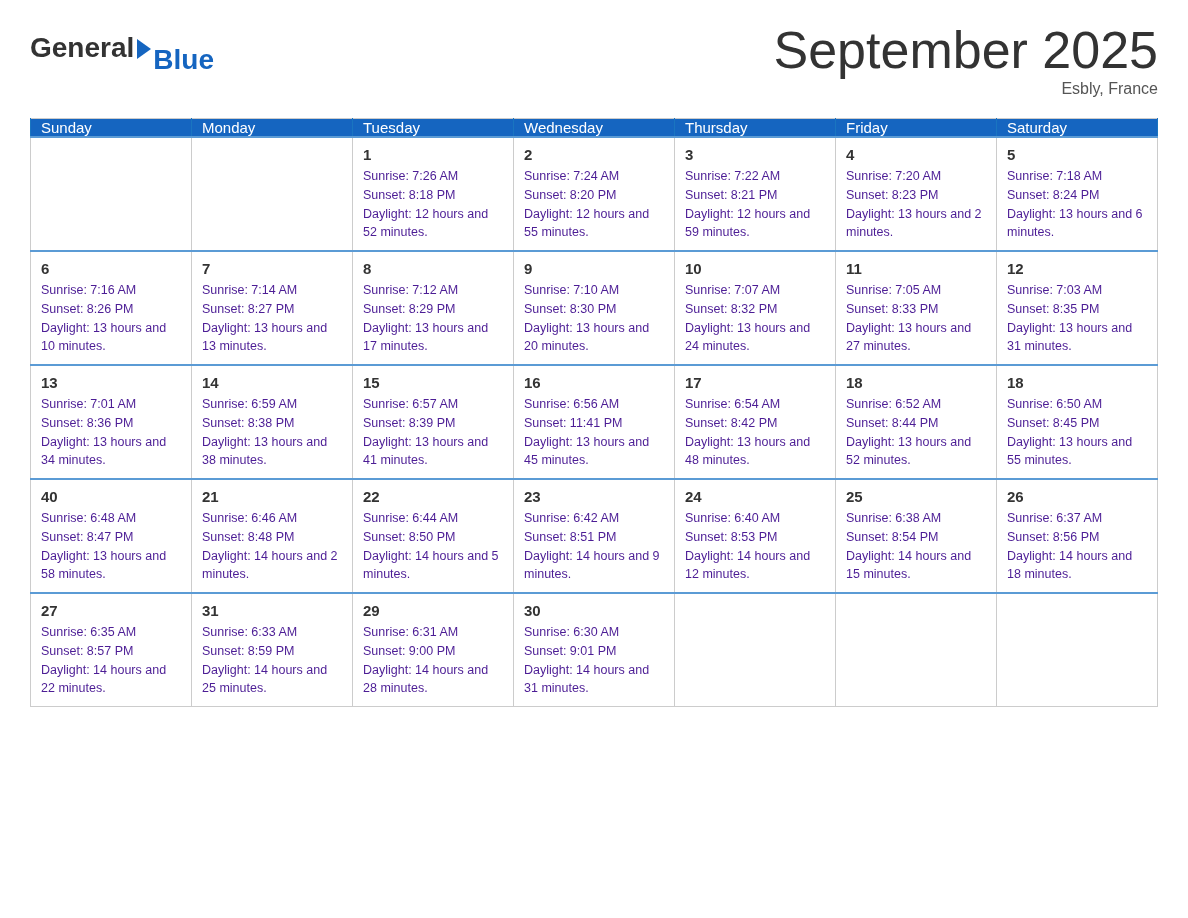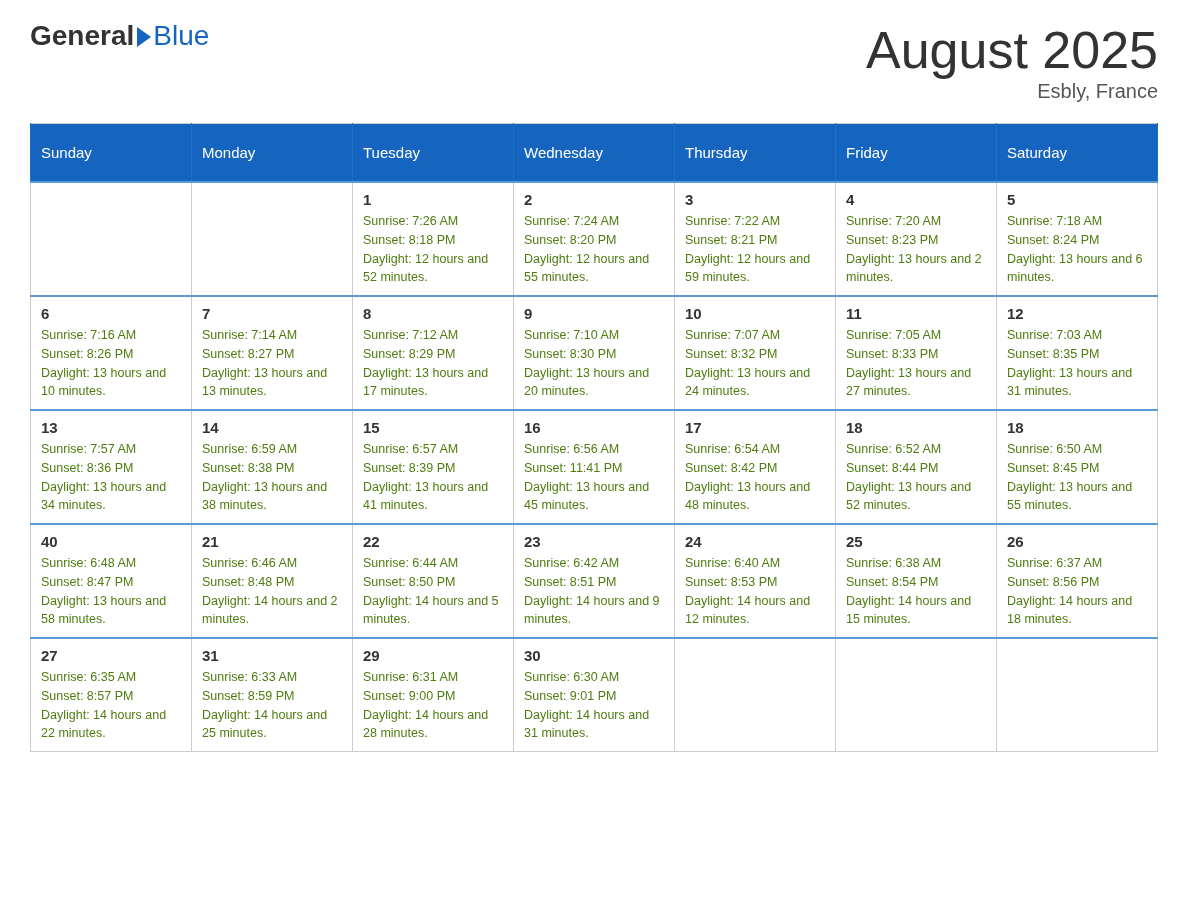"Blue" .logo-blue { font-weight: normal -> bold; margin-top: none -> 24px }
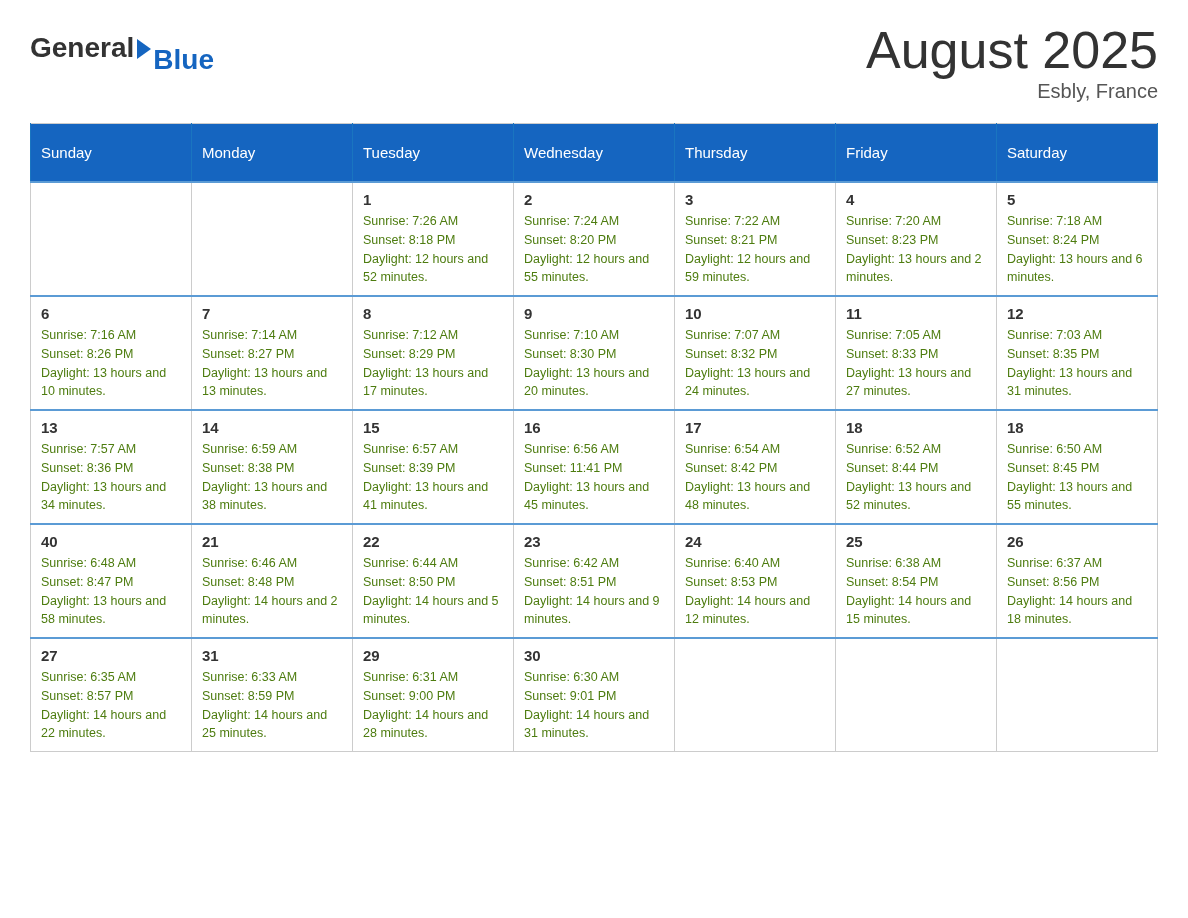"August 2025" div.month-year { text: August -> September }
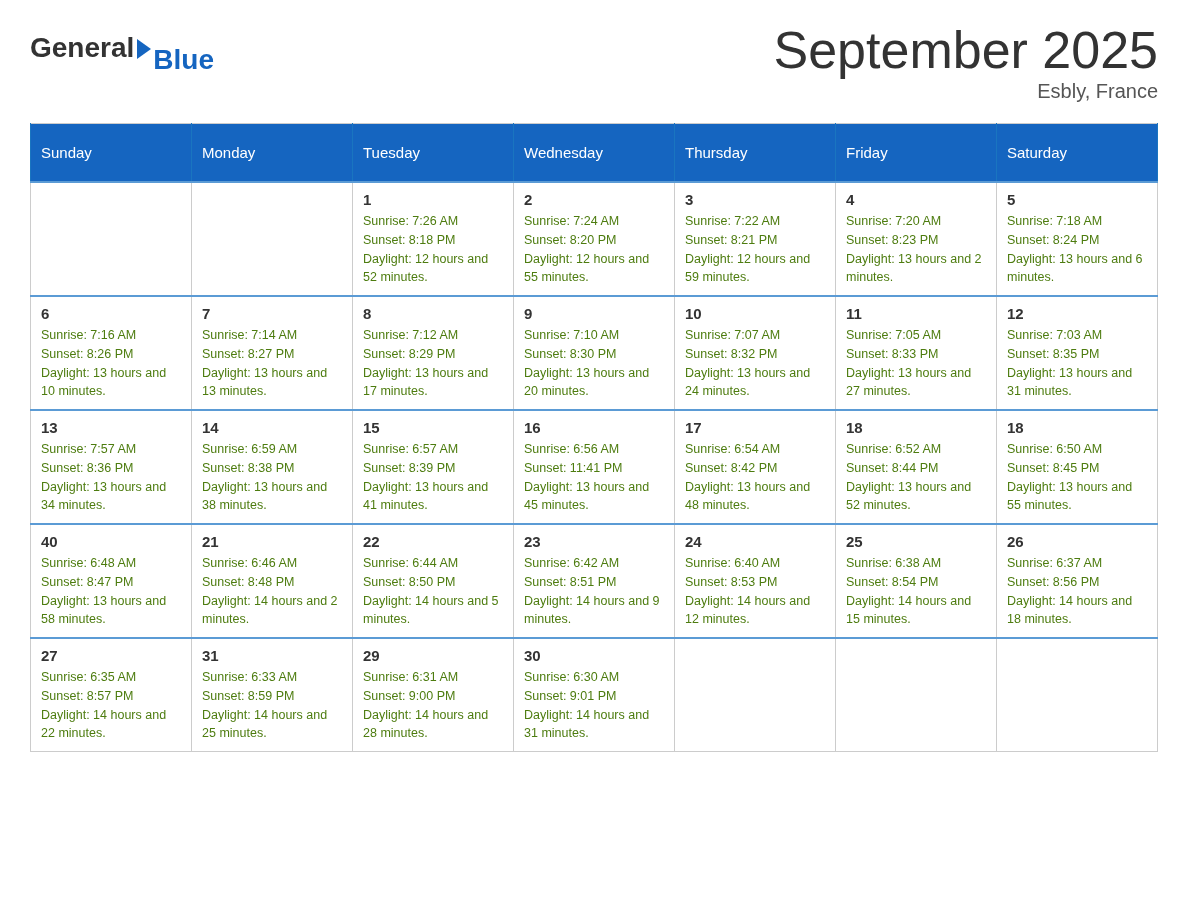"Esbly, France" .location { font-size: 20px -> 16px }
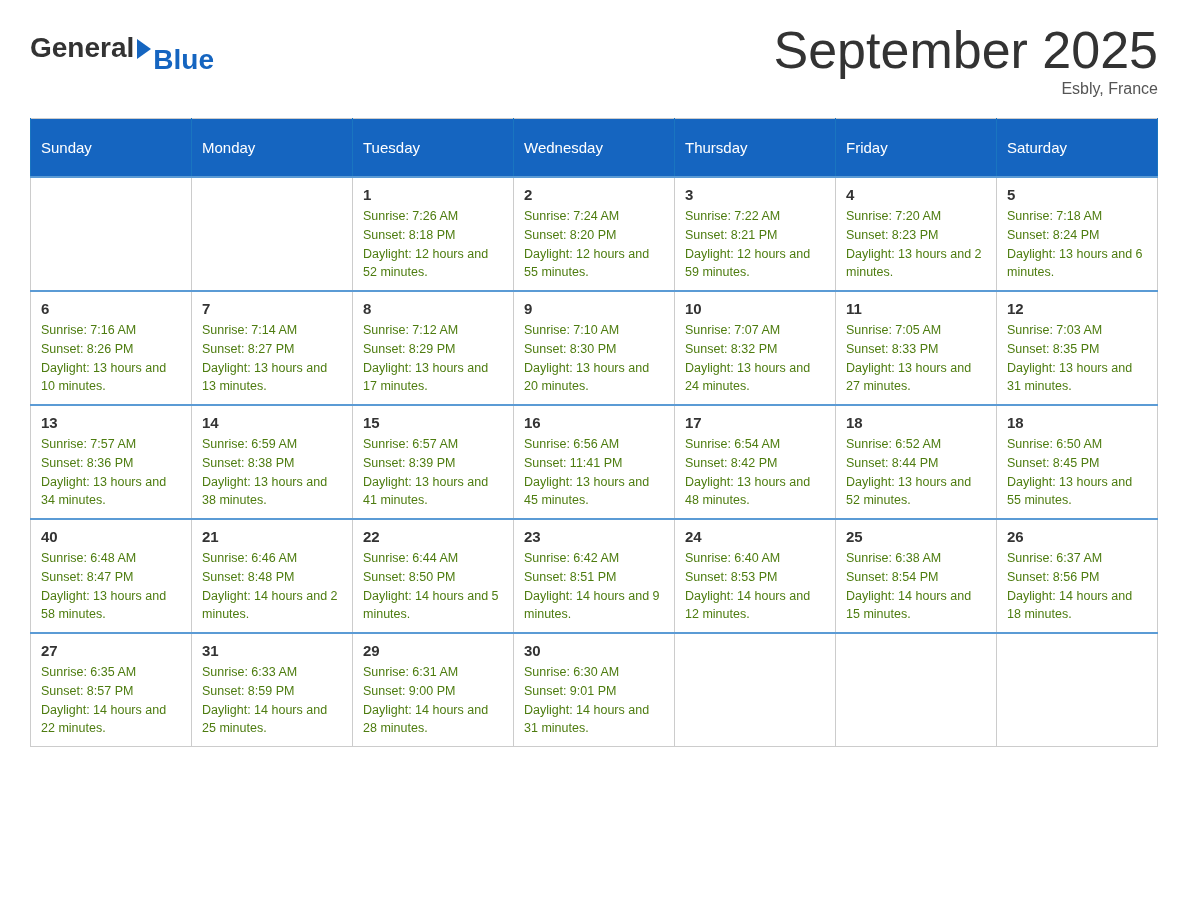"Sunday" .calendar th { padding: 20px 10px -> 0 10px }
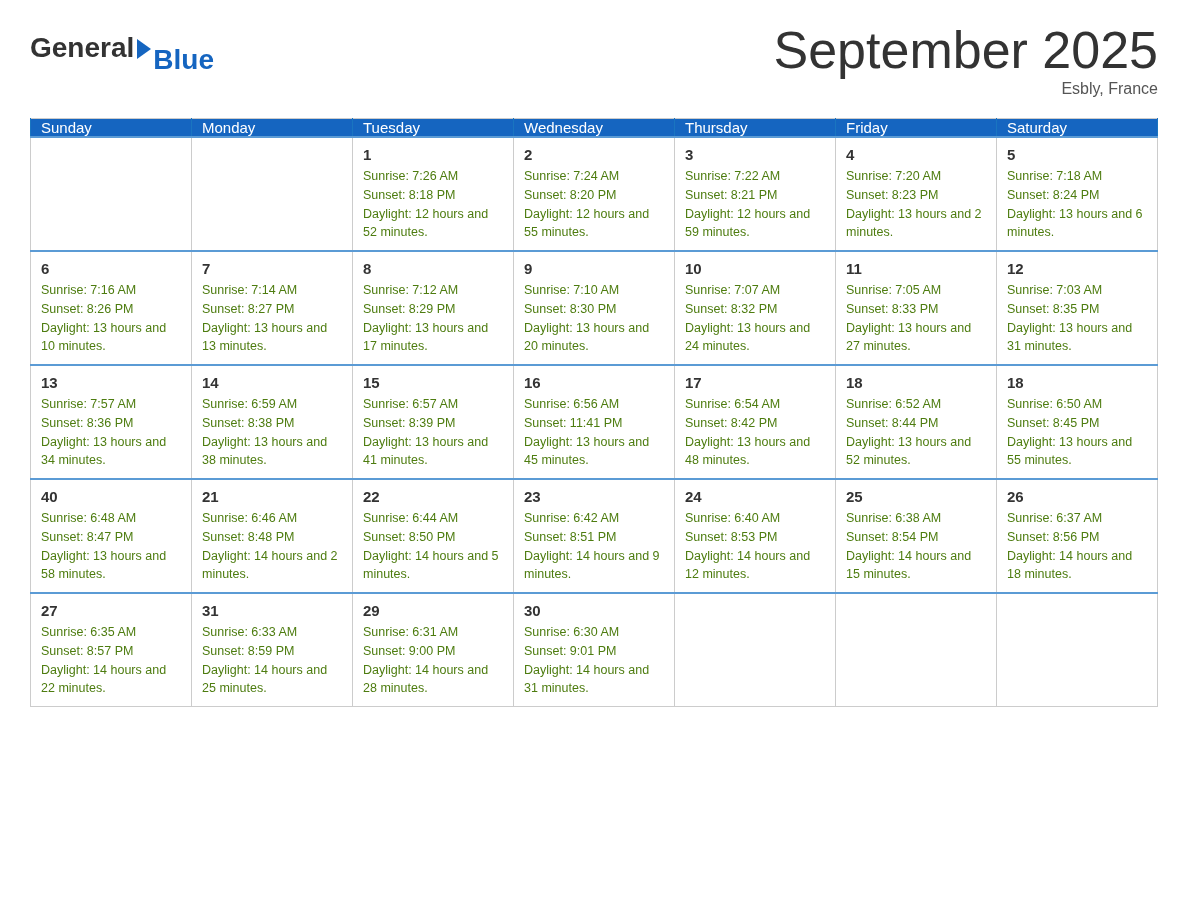"Sunrise: 7:26 AM Sunset: 8:18" .day-info { color: #4d7c0f -> #4c1d95 }
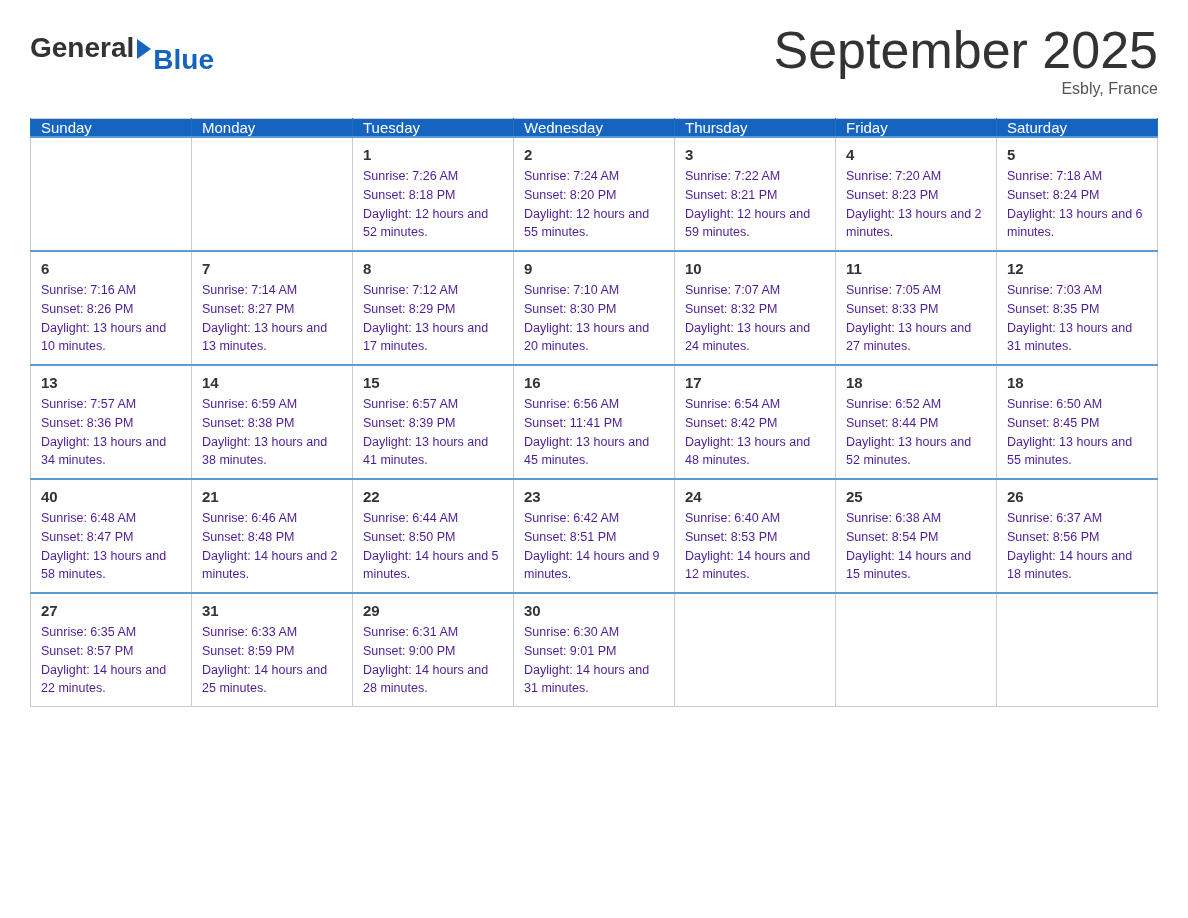"Sunrise: 7:57 AM Sunset: 8:36" div.day-info { text: 7:57 -> 7:01 }
